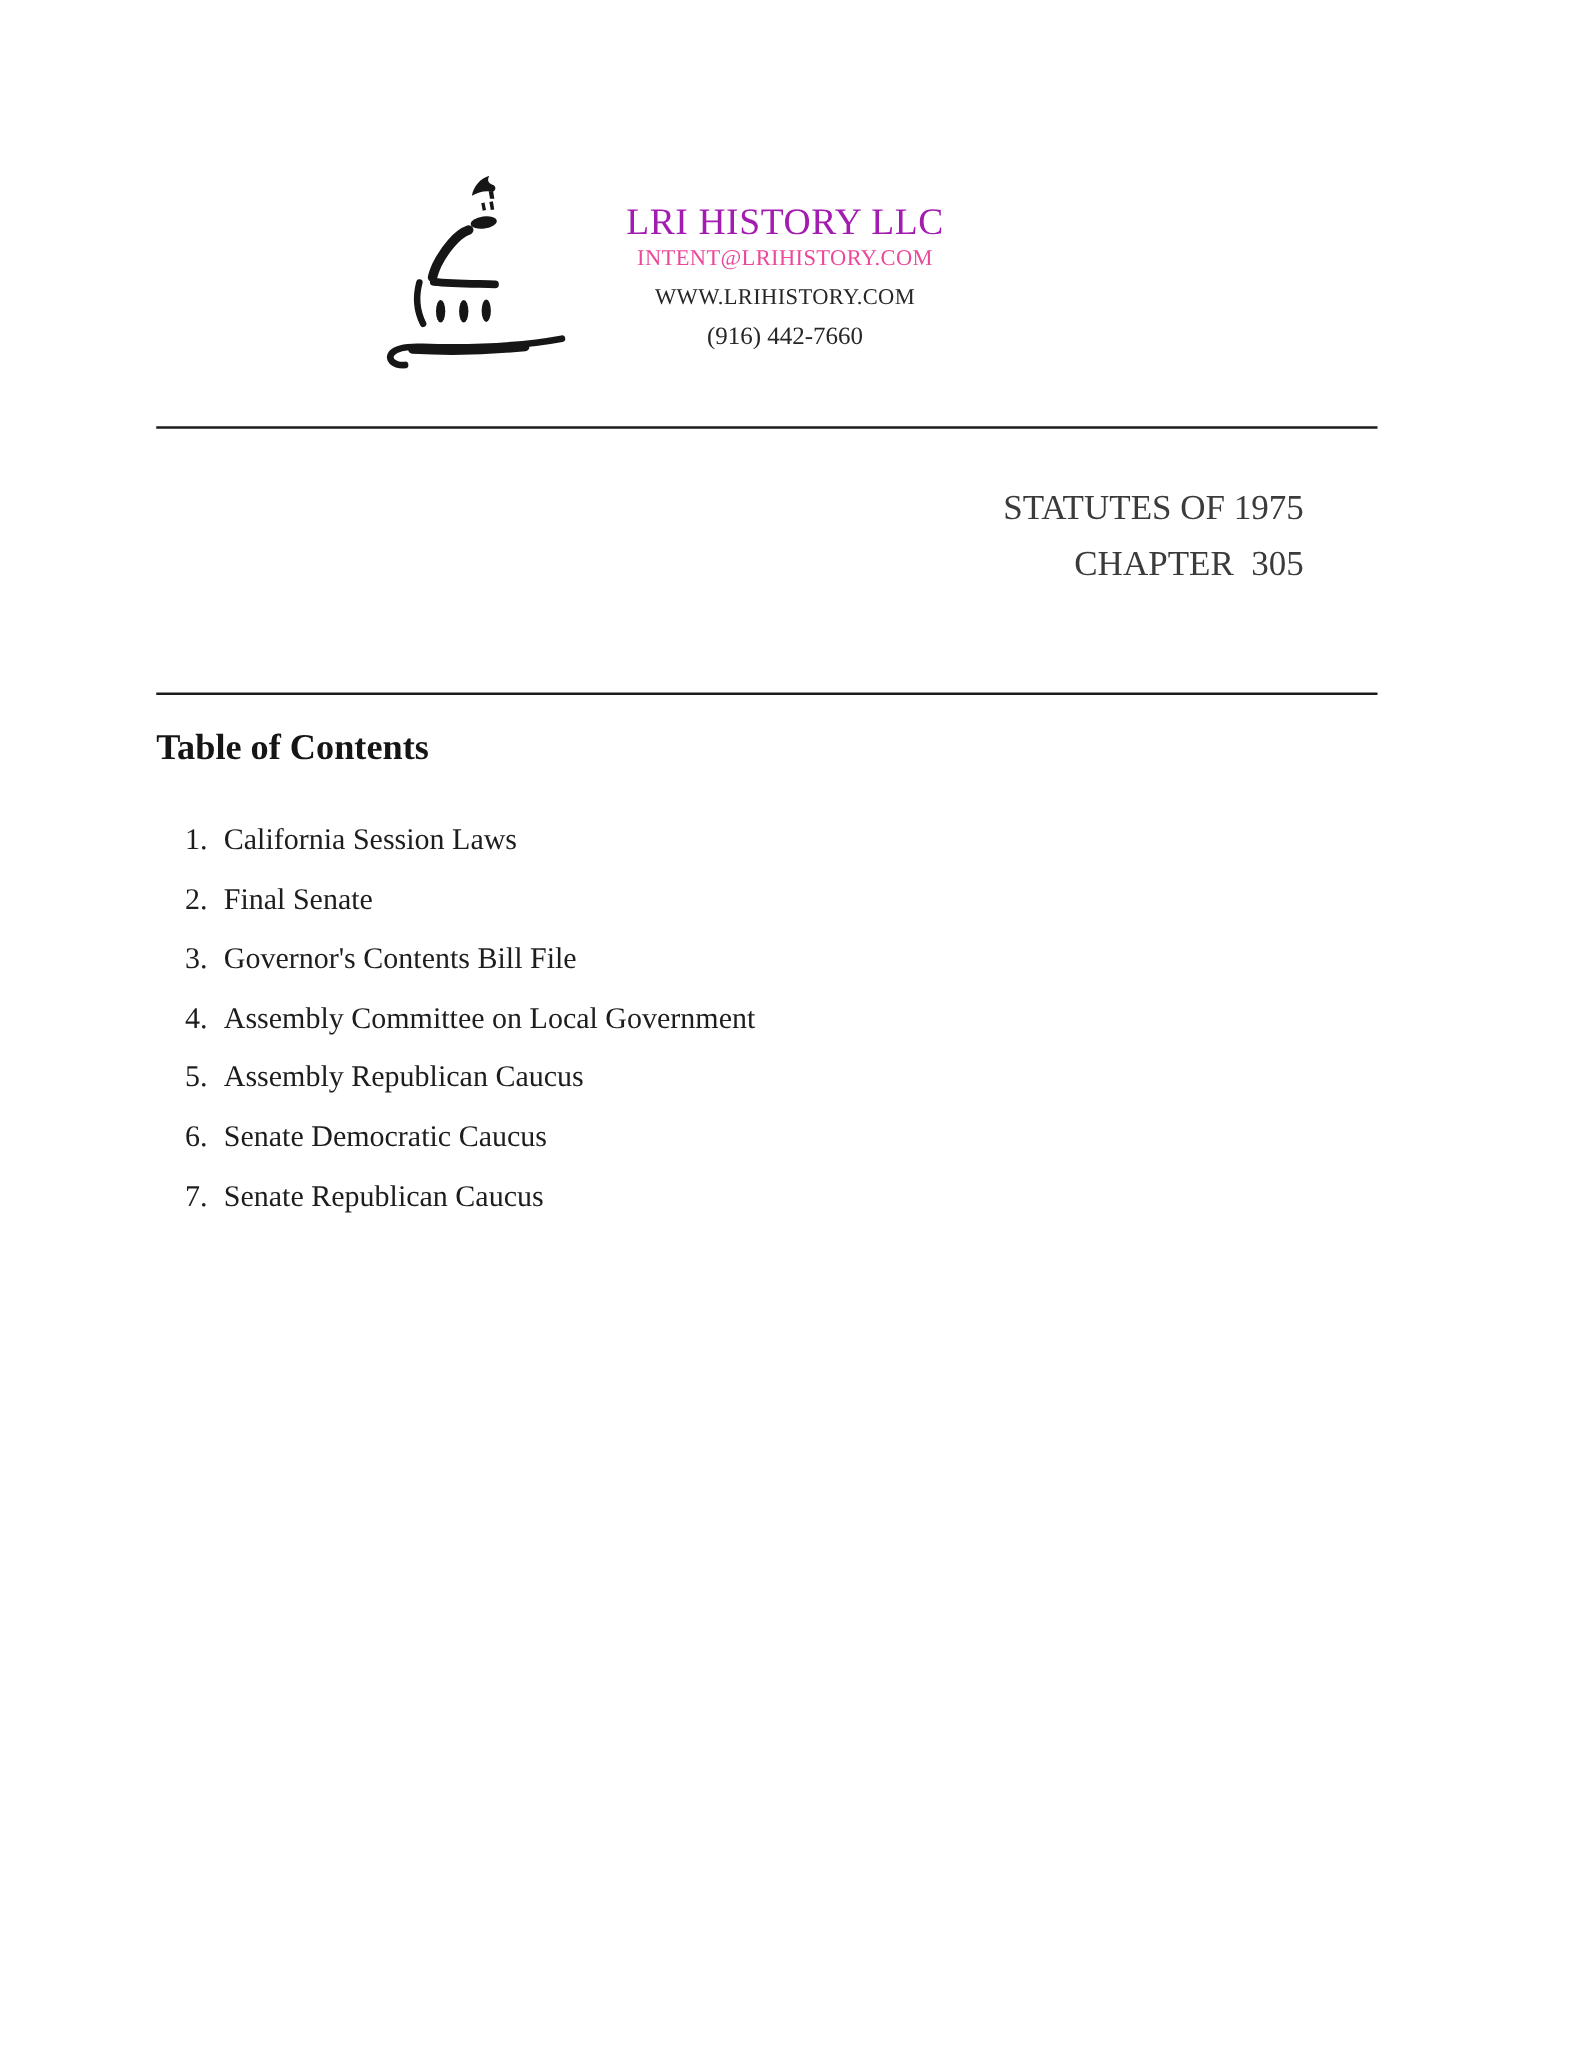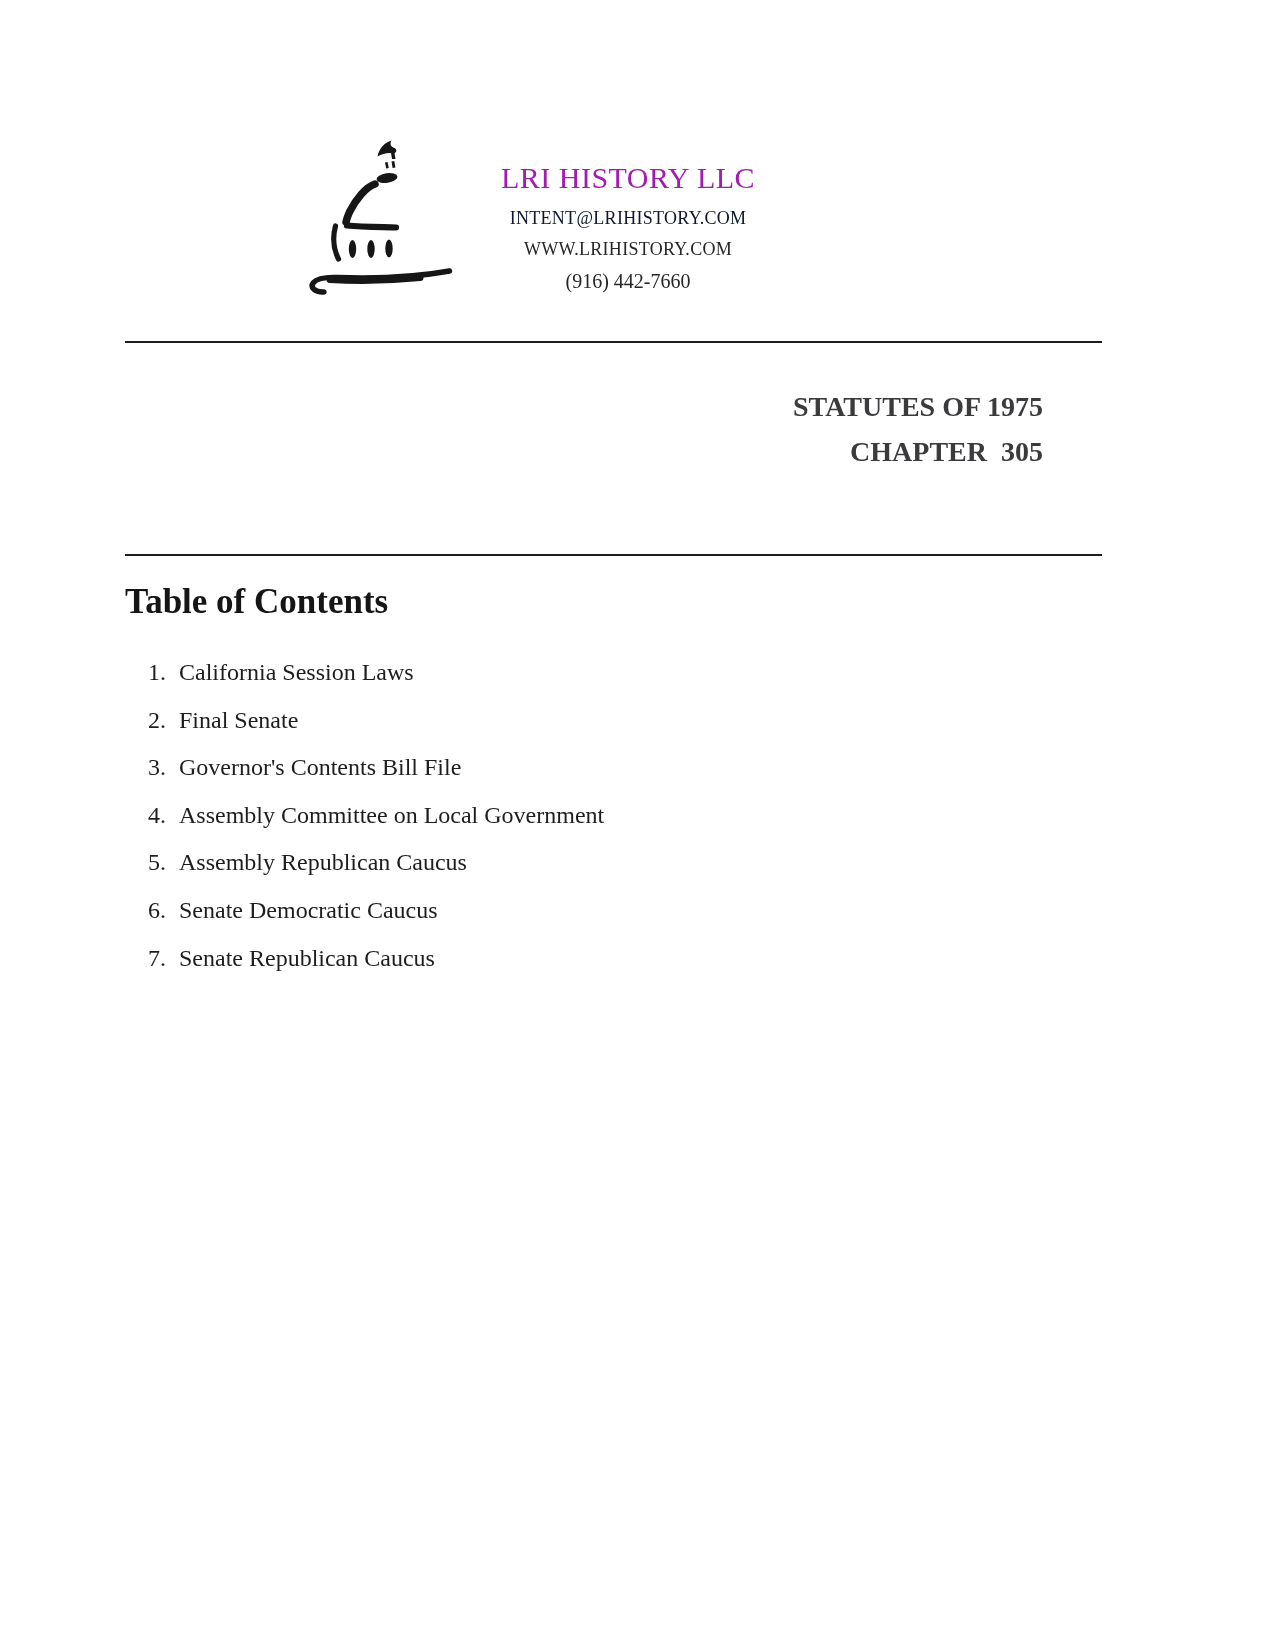"INTENT@LRIHISTORY.COM" .company-email { color: #0f172a -> #ec4899; margin-top: 16px -> 4px }
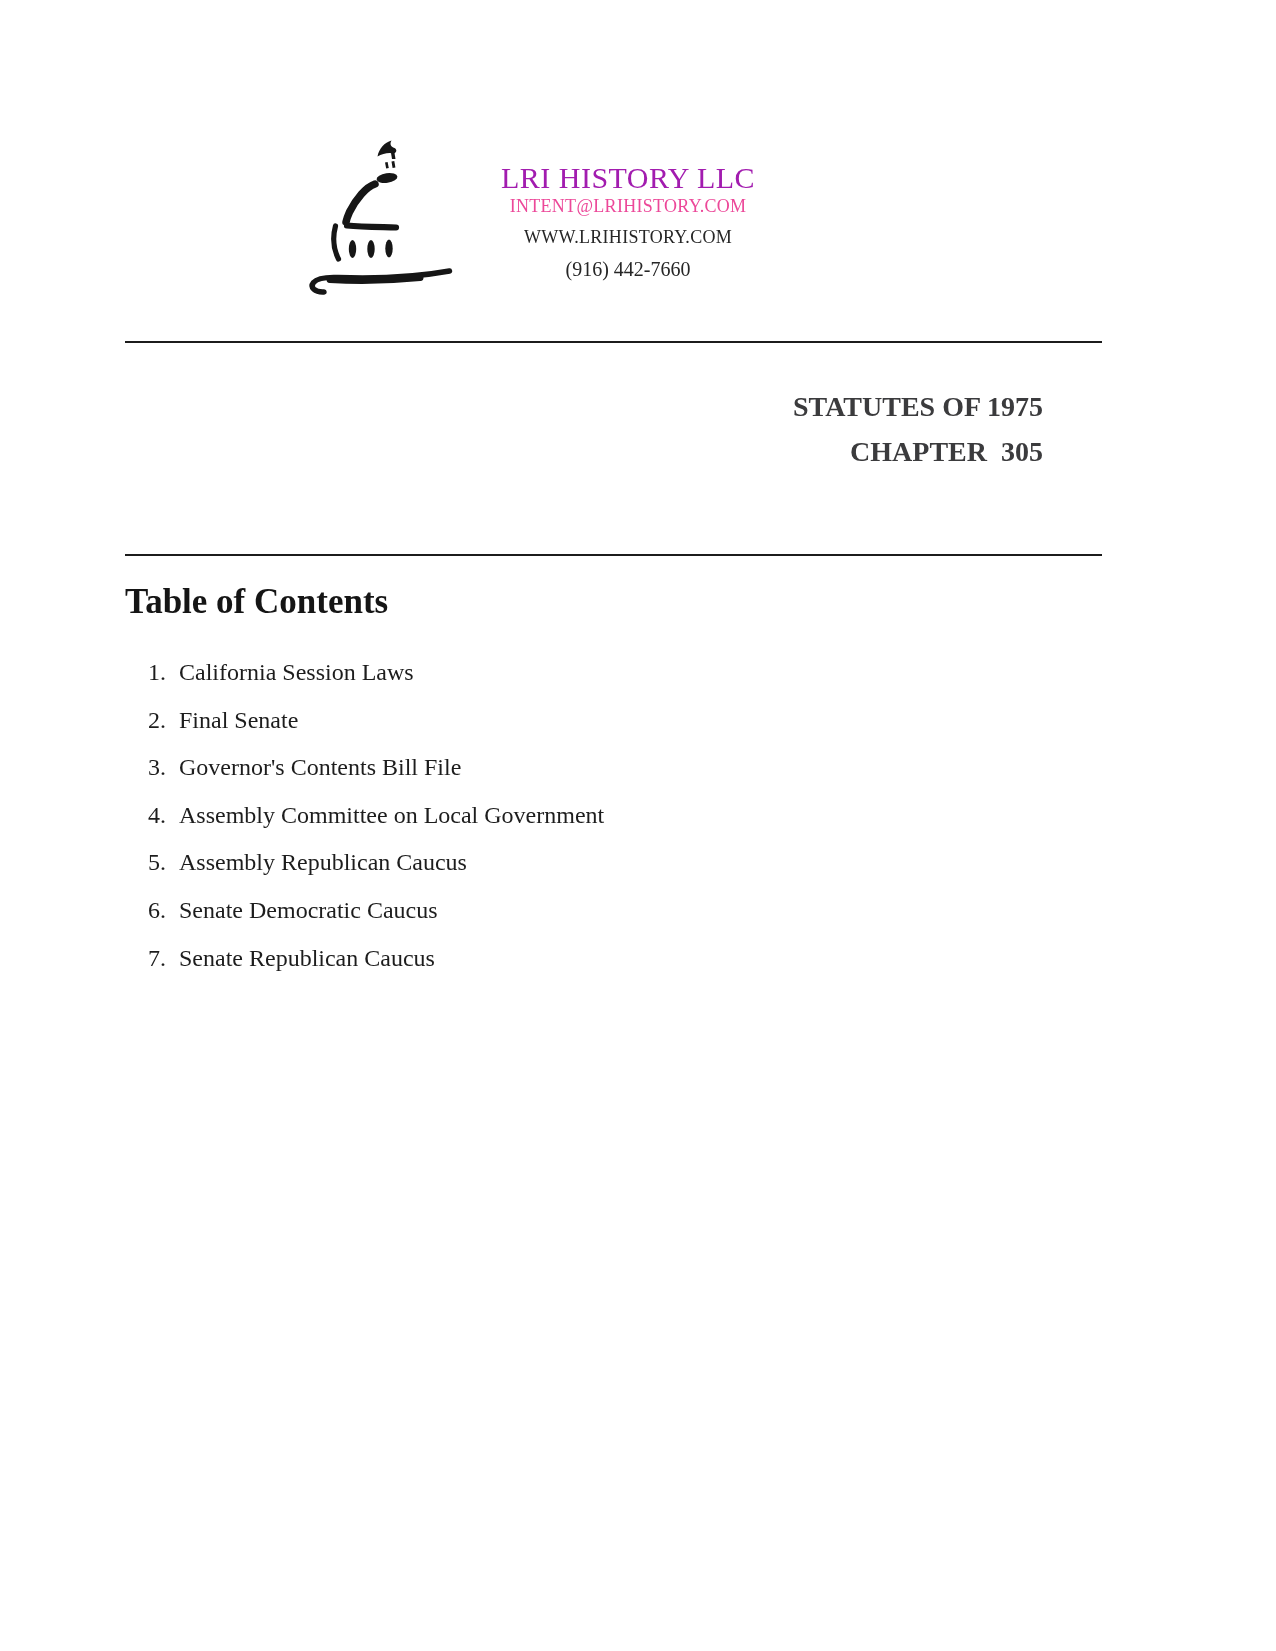"STATUTES OF 1975" .statutes { font-weight: bold -> normal }
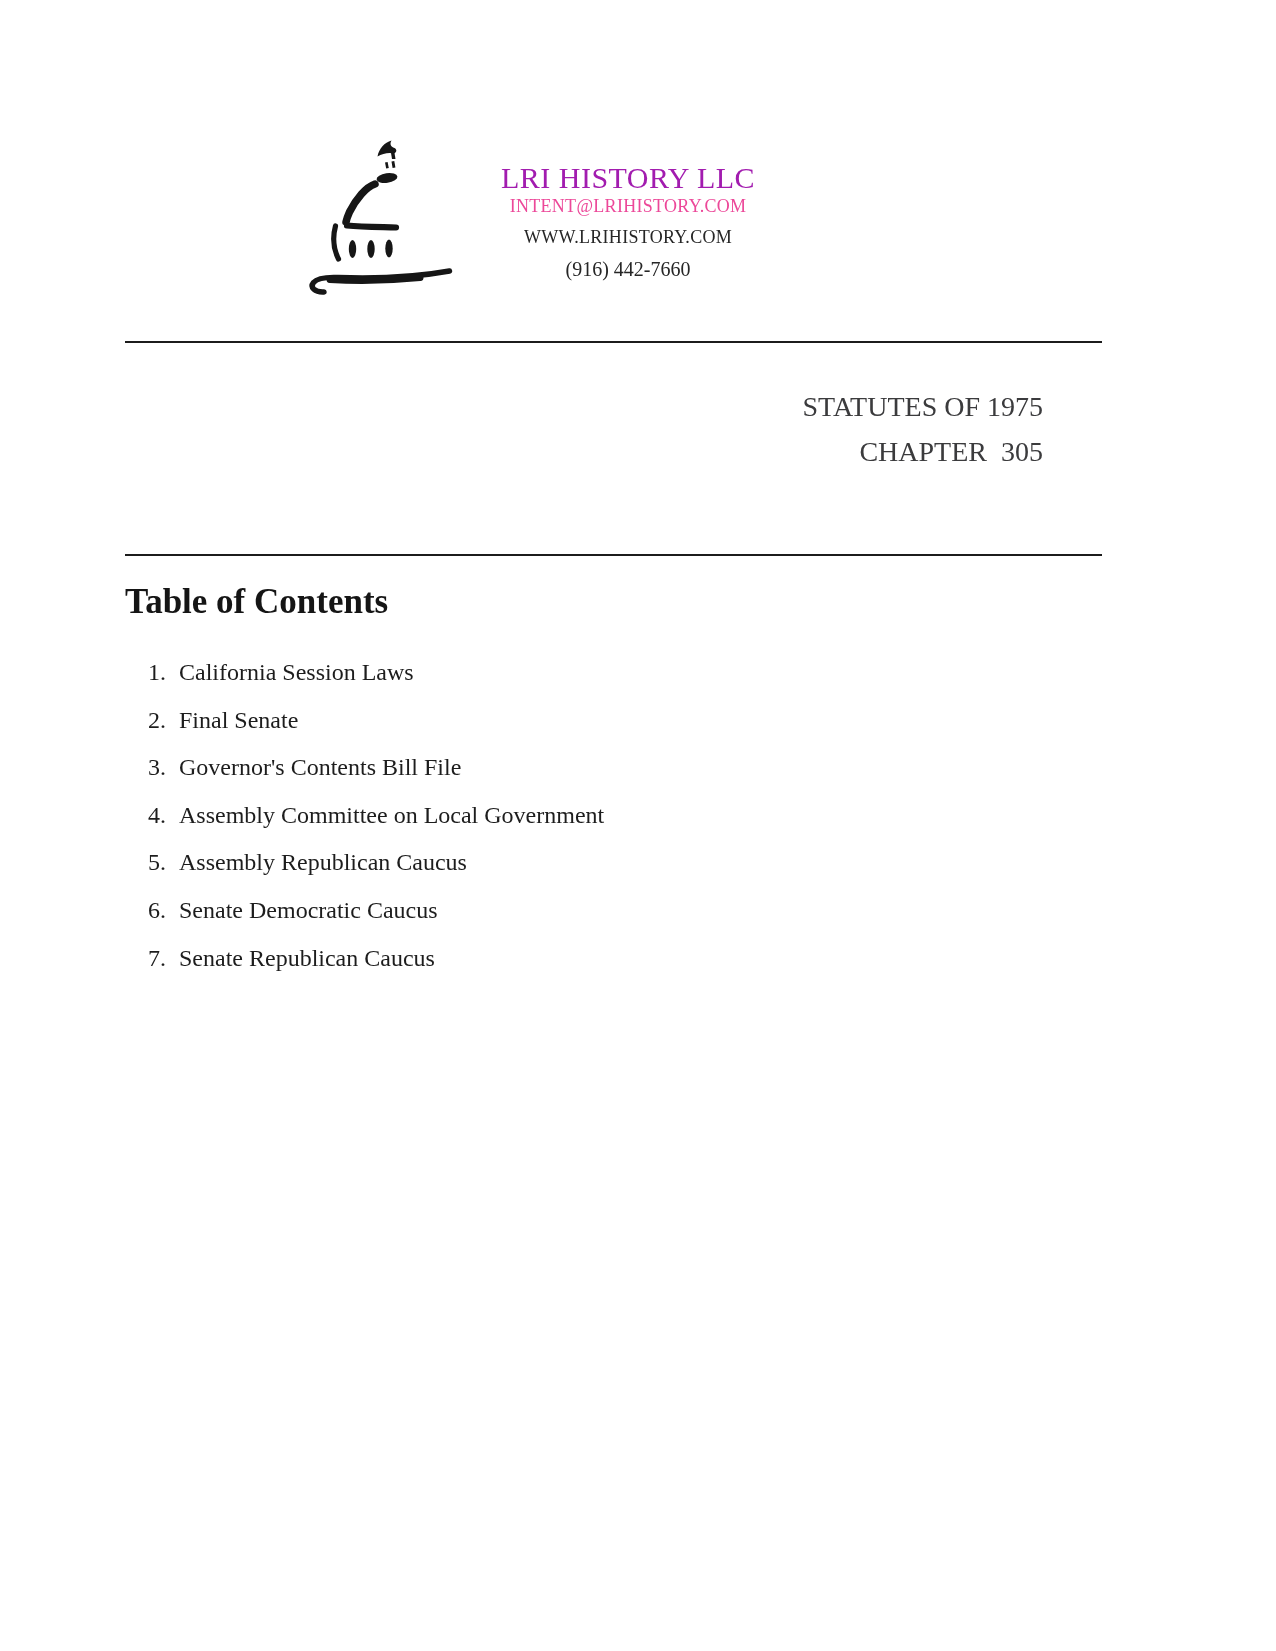"Table of Contents" .toc-heading { font-size: 35px -> 29px }
